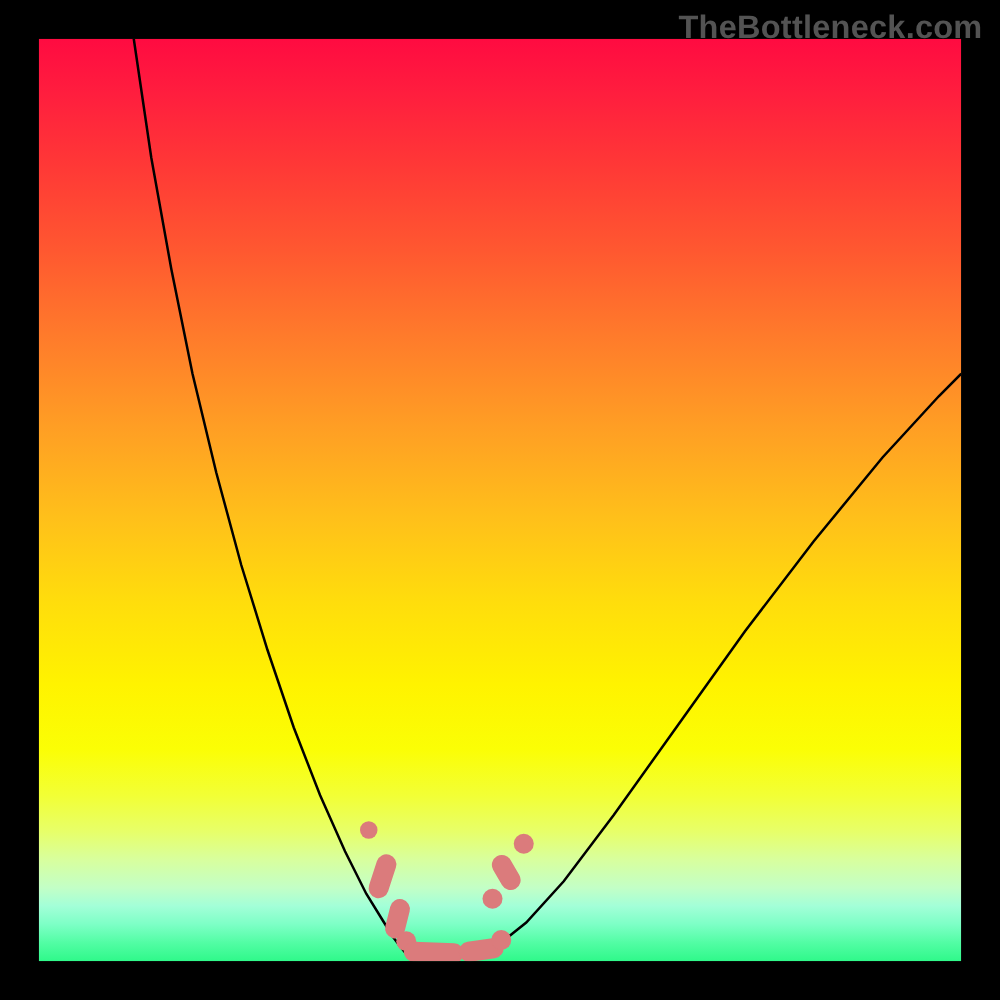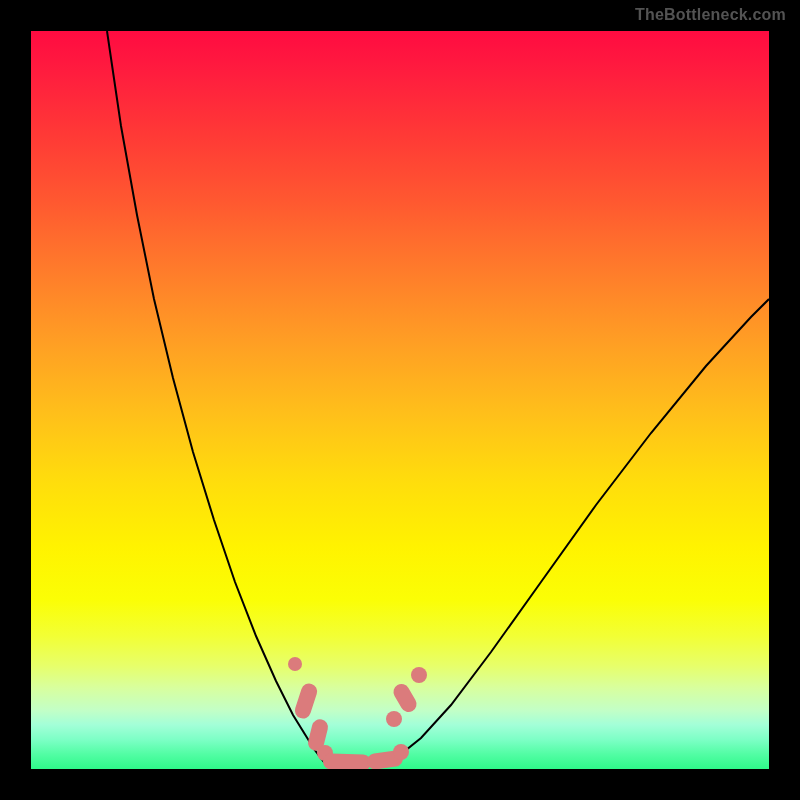"TheBottleneck.com" .watermark { font-size: 16px -> 26px }
